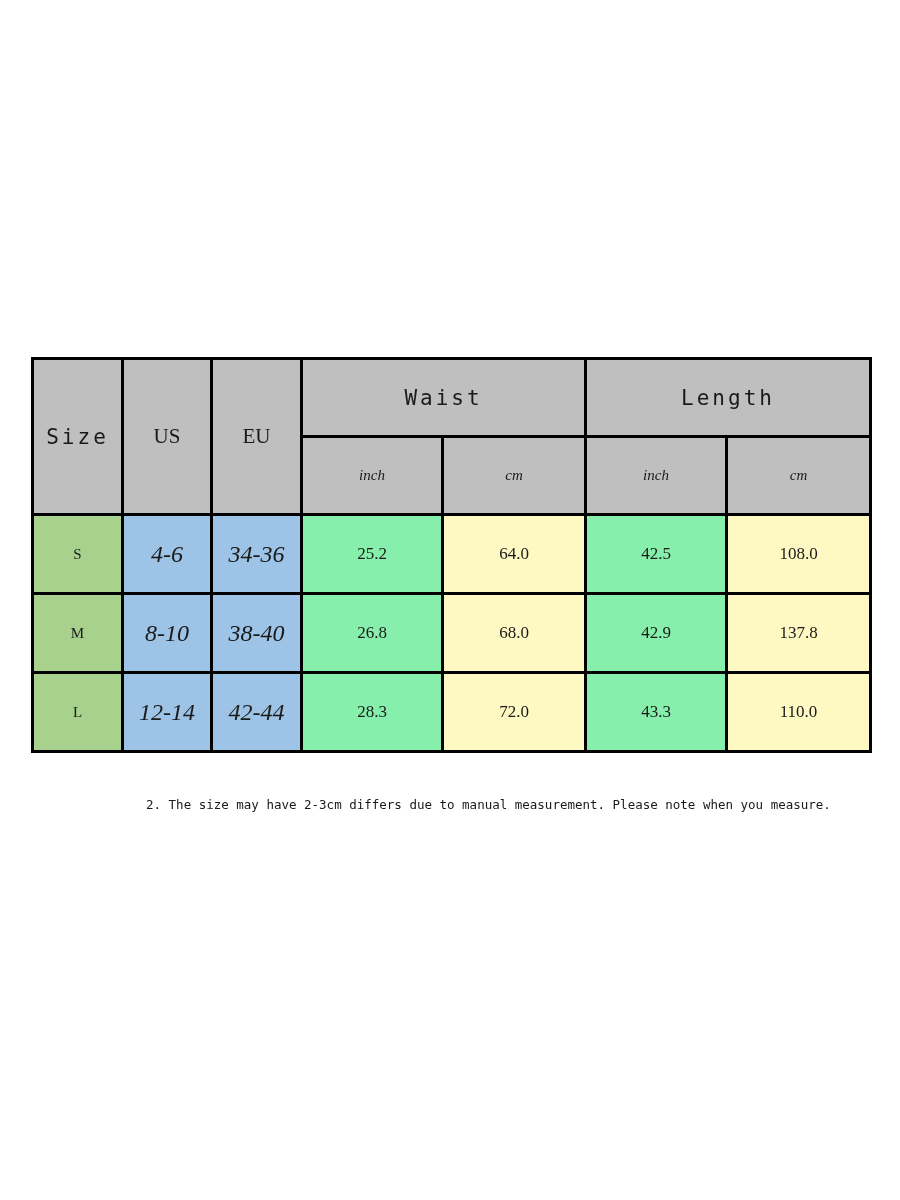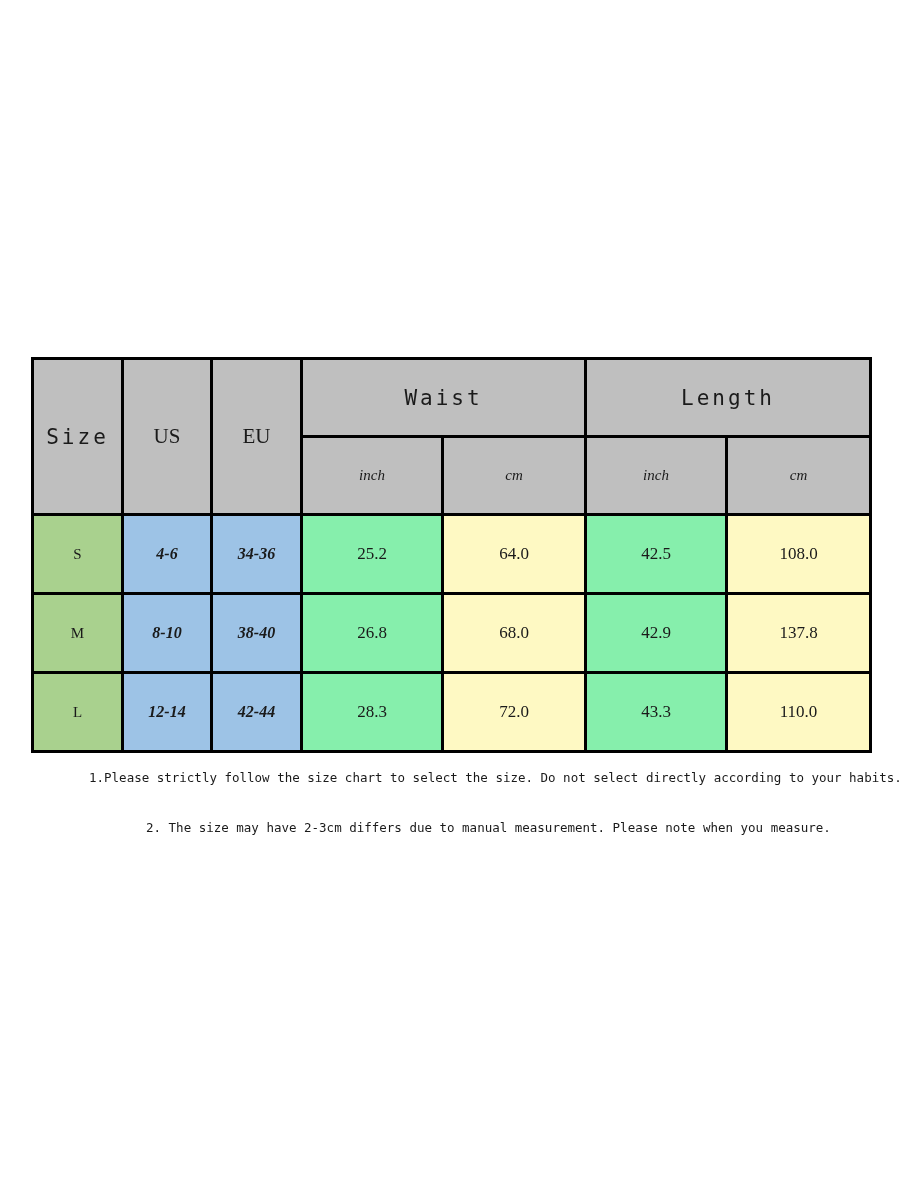"4-6" td.cell-intl { font-size: 16px -> 24px; font-weight: bold -> normal }
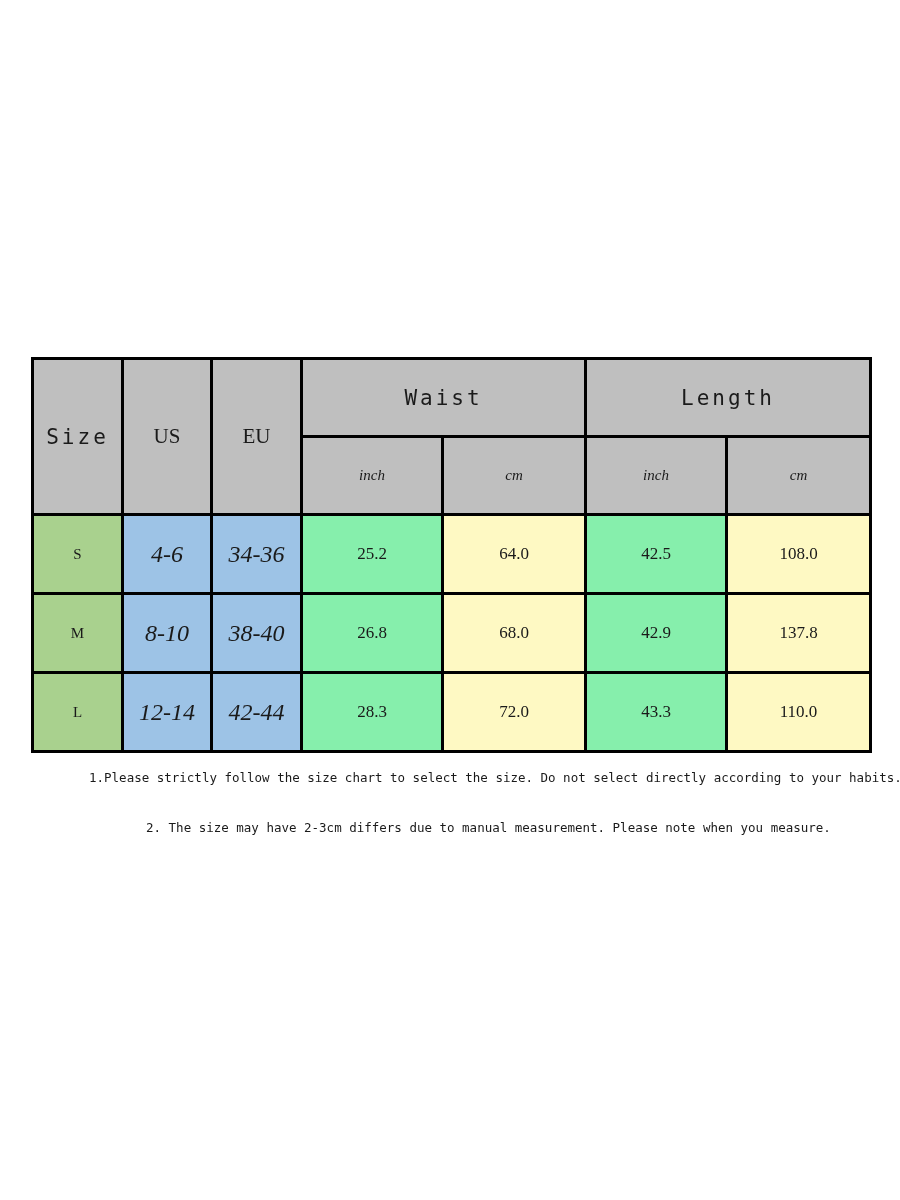"1.Please strictly follow the size" div.note-line { html: <div>1.Please strictly follow the size chart to select the size. Do not select directly according to your habits.</div> -> none }
